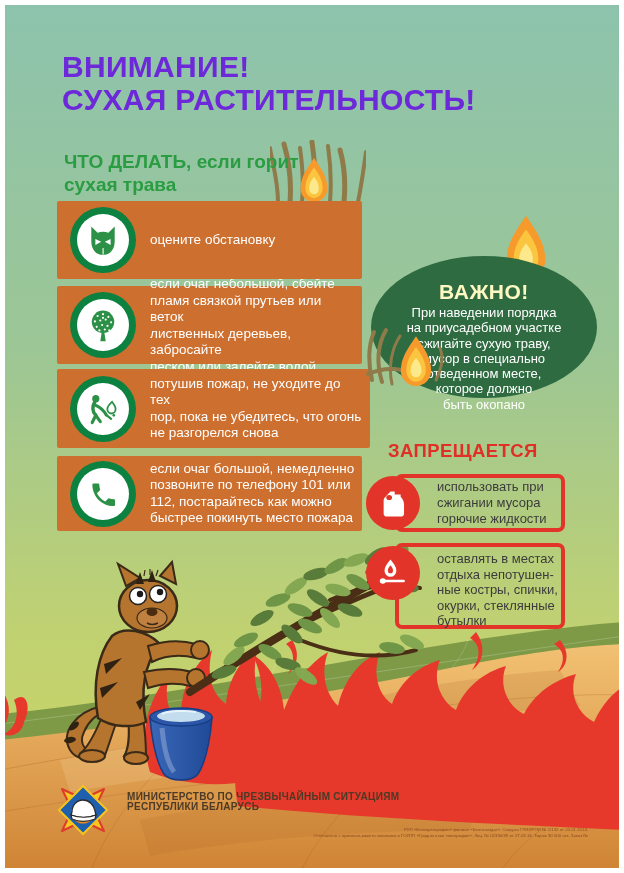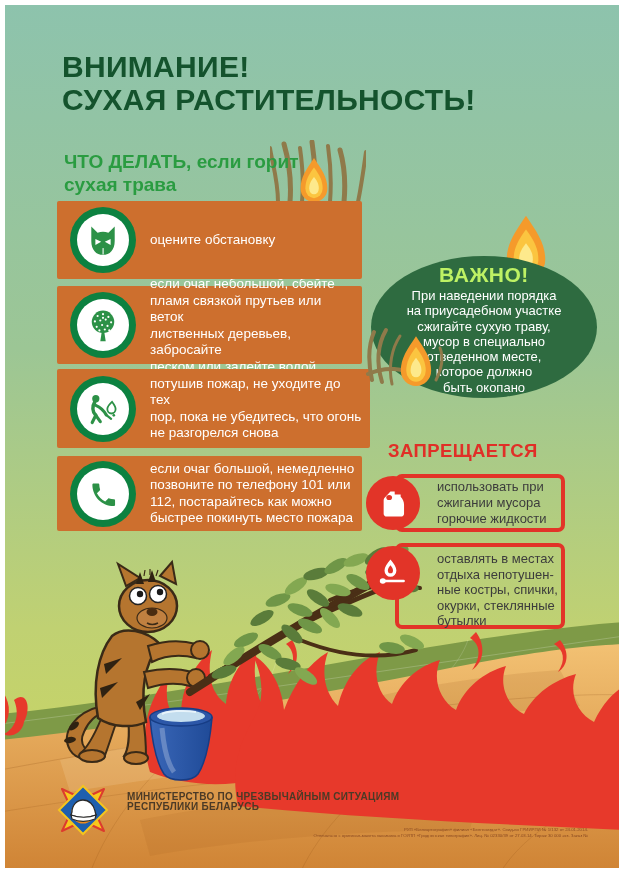"ВНИМАНИЕ!" .title { color: #14532d -> #6d28d9 }
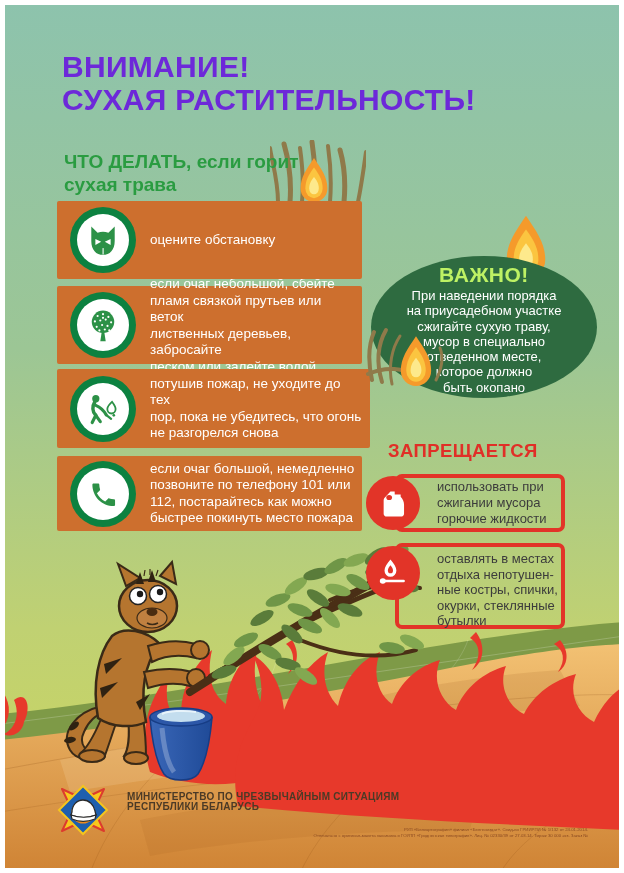"ВАЖНО!" .important-title { color: #bef264 -> #fef9c3; margin-top: 7px -> 24px }
